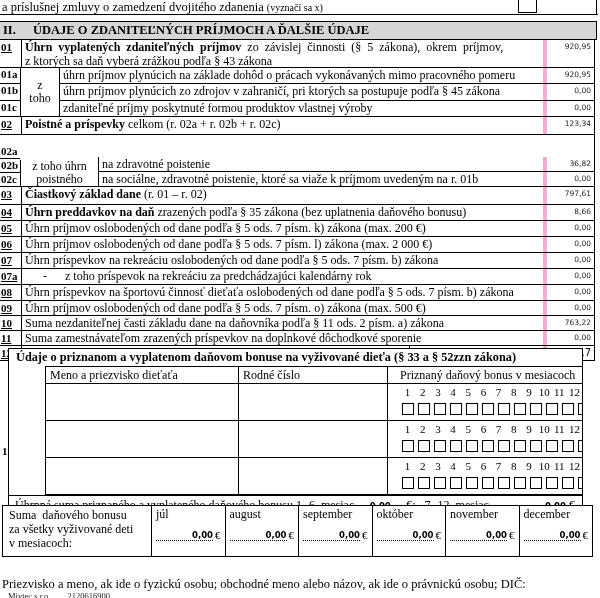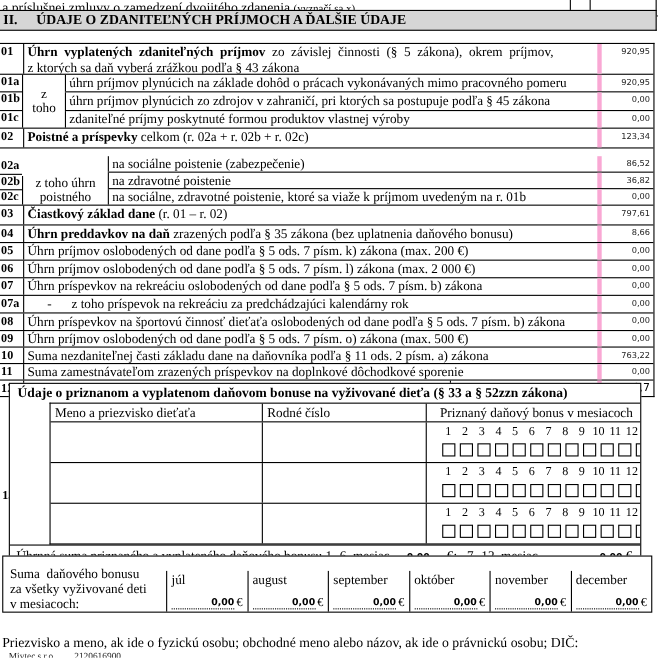"II." .sec2 { top: 9px -> 21px }
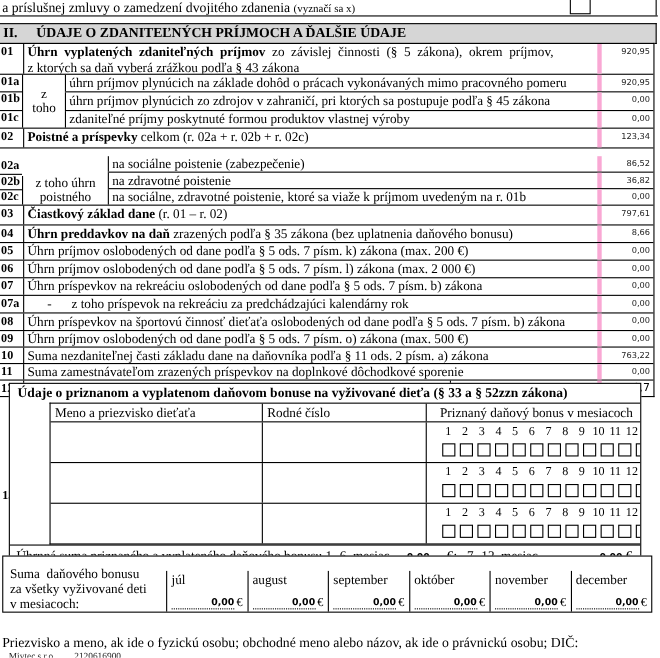"01" .ncol { text-decoration: none -> underline }
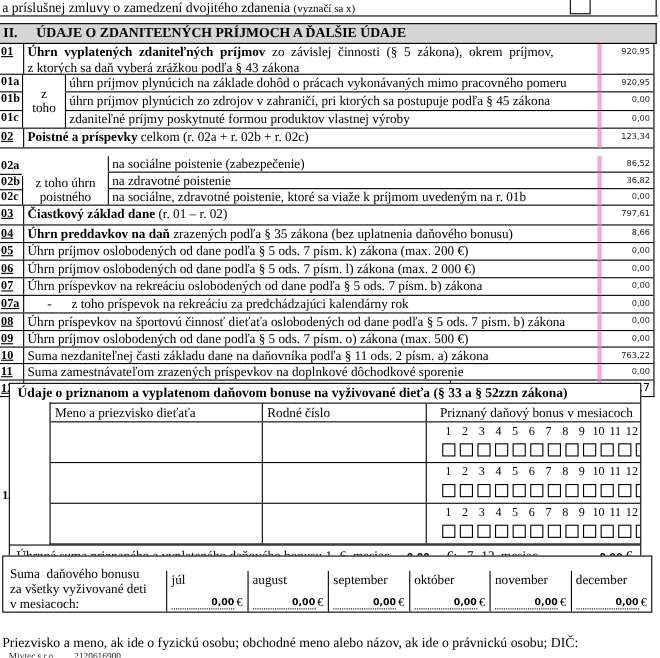"na sociálne poistenie (zabezpečenie)" div.glrow { html: <div> <div>na sociálne poistenie (zabezpečenie)</div> <div>86,52</div> </div> -> none }
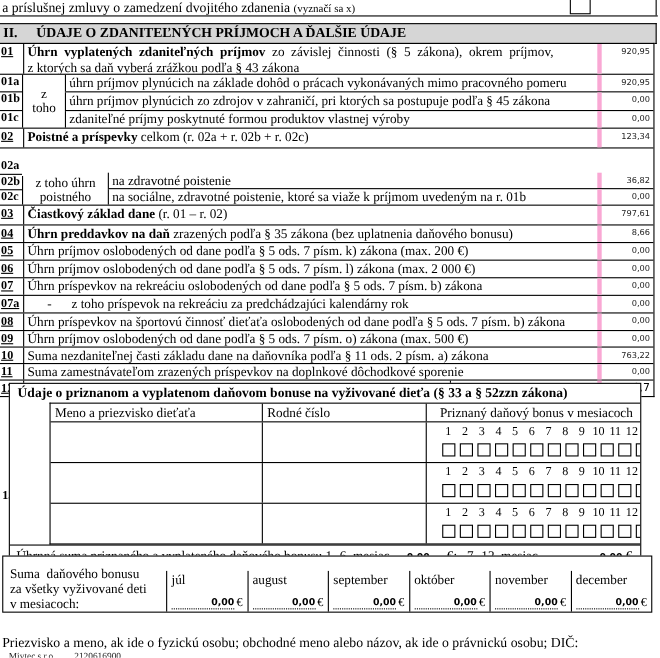"Suma daňového bonusu" .montable { align-items: flex-end -> none }
